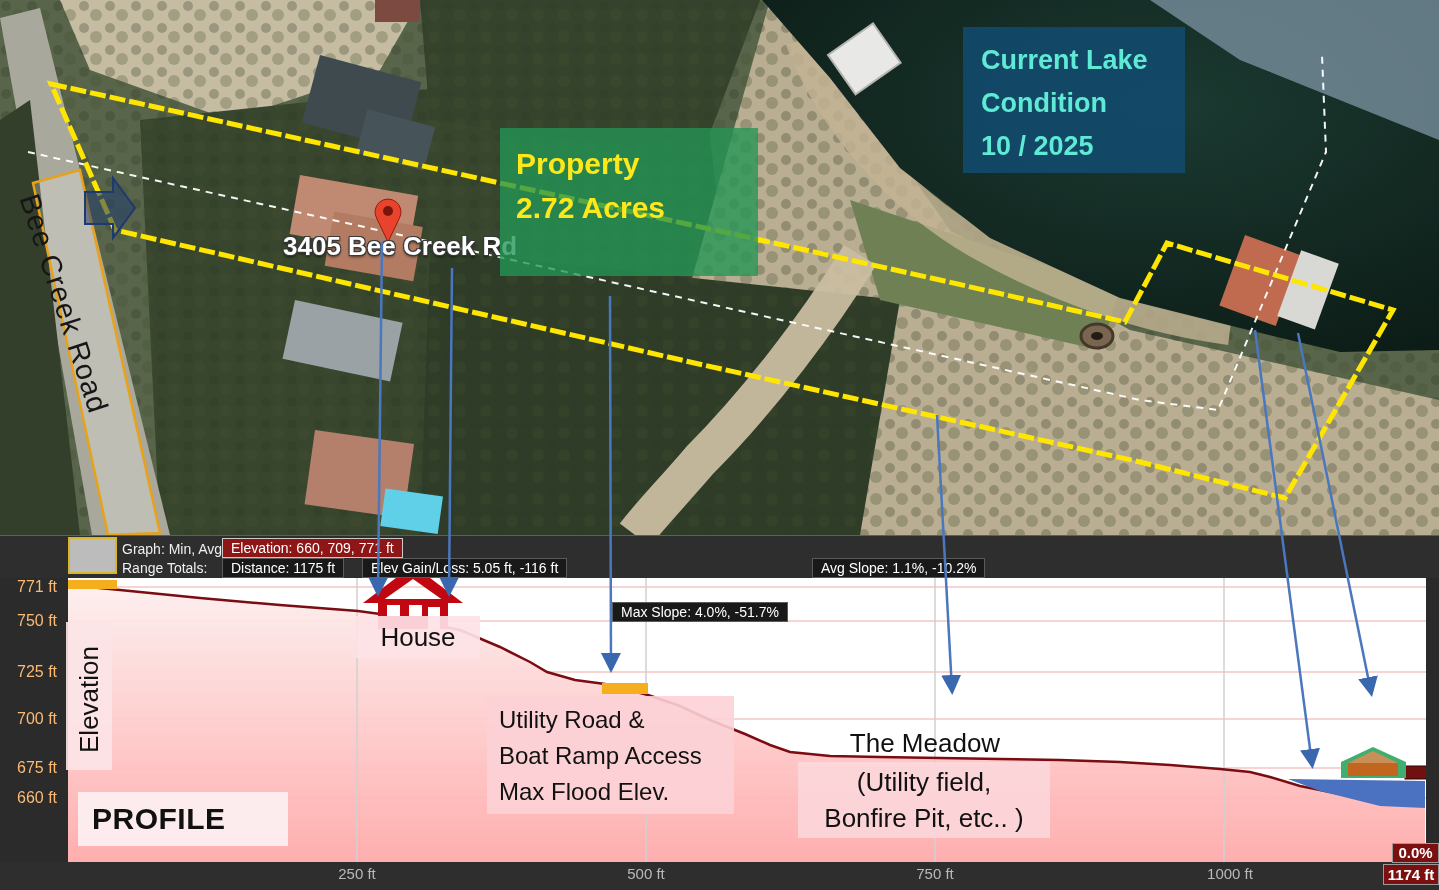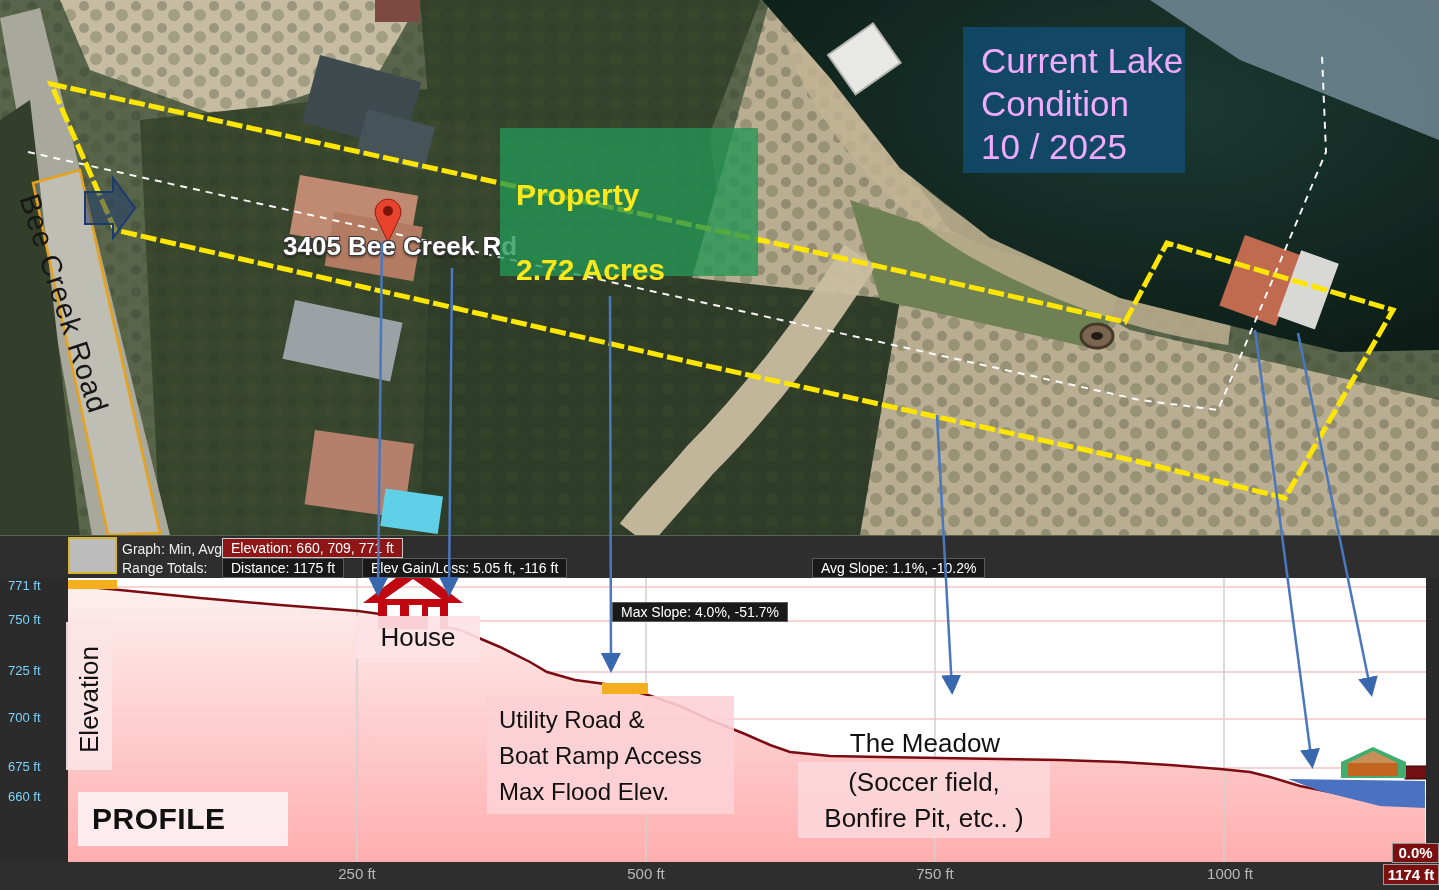"Current Lake" .lake-box div { color: #f0abfc -> #5eead4; font-size: 35px -> 27px; font-weight: normal -> bold }
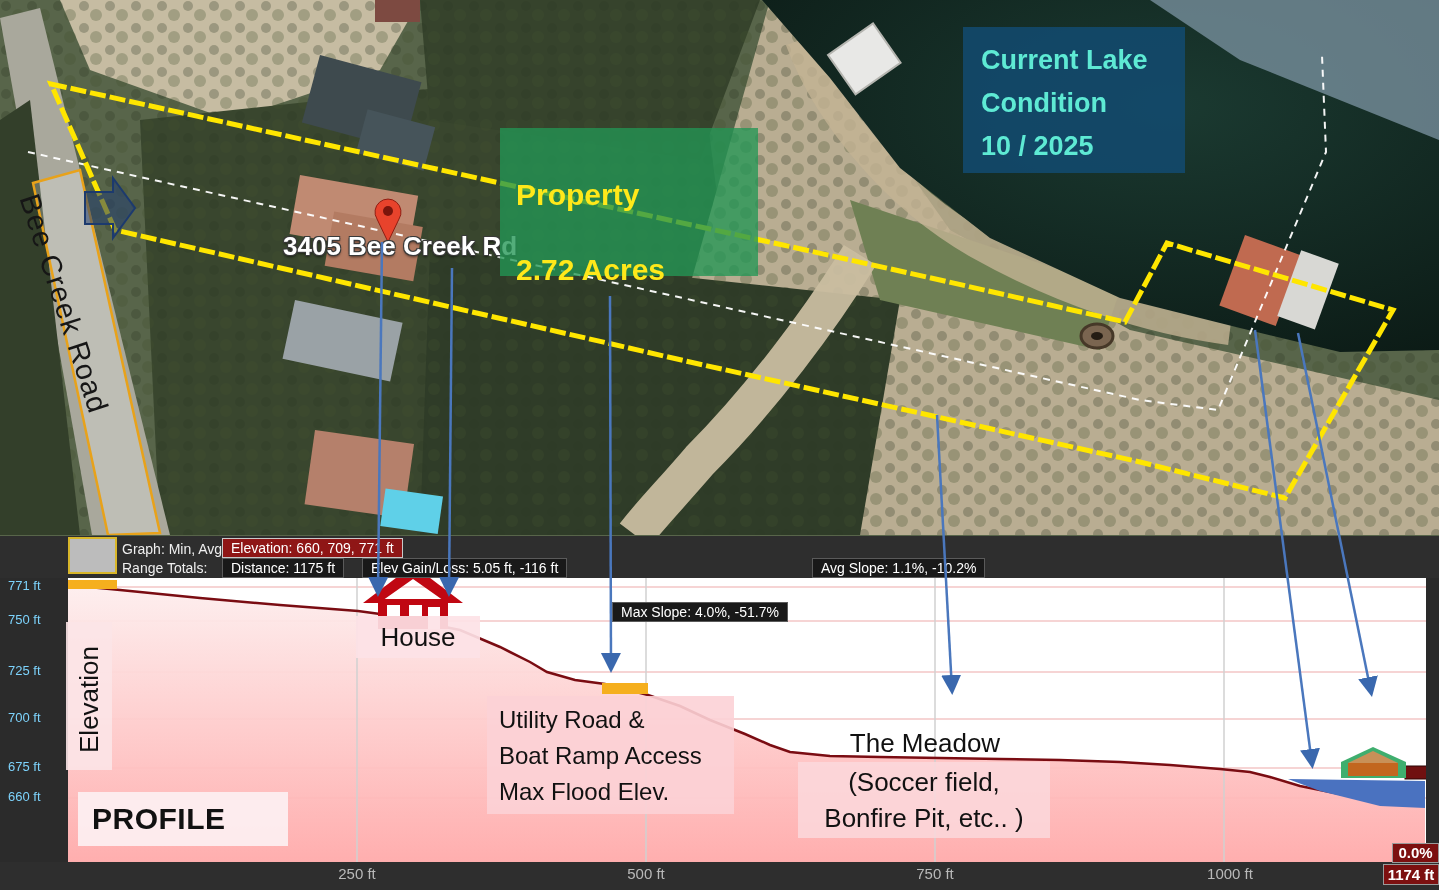"Property" .property-box div { margin-top: 31px -> none }
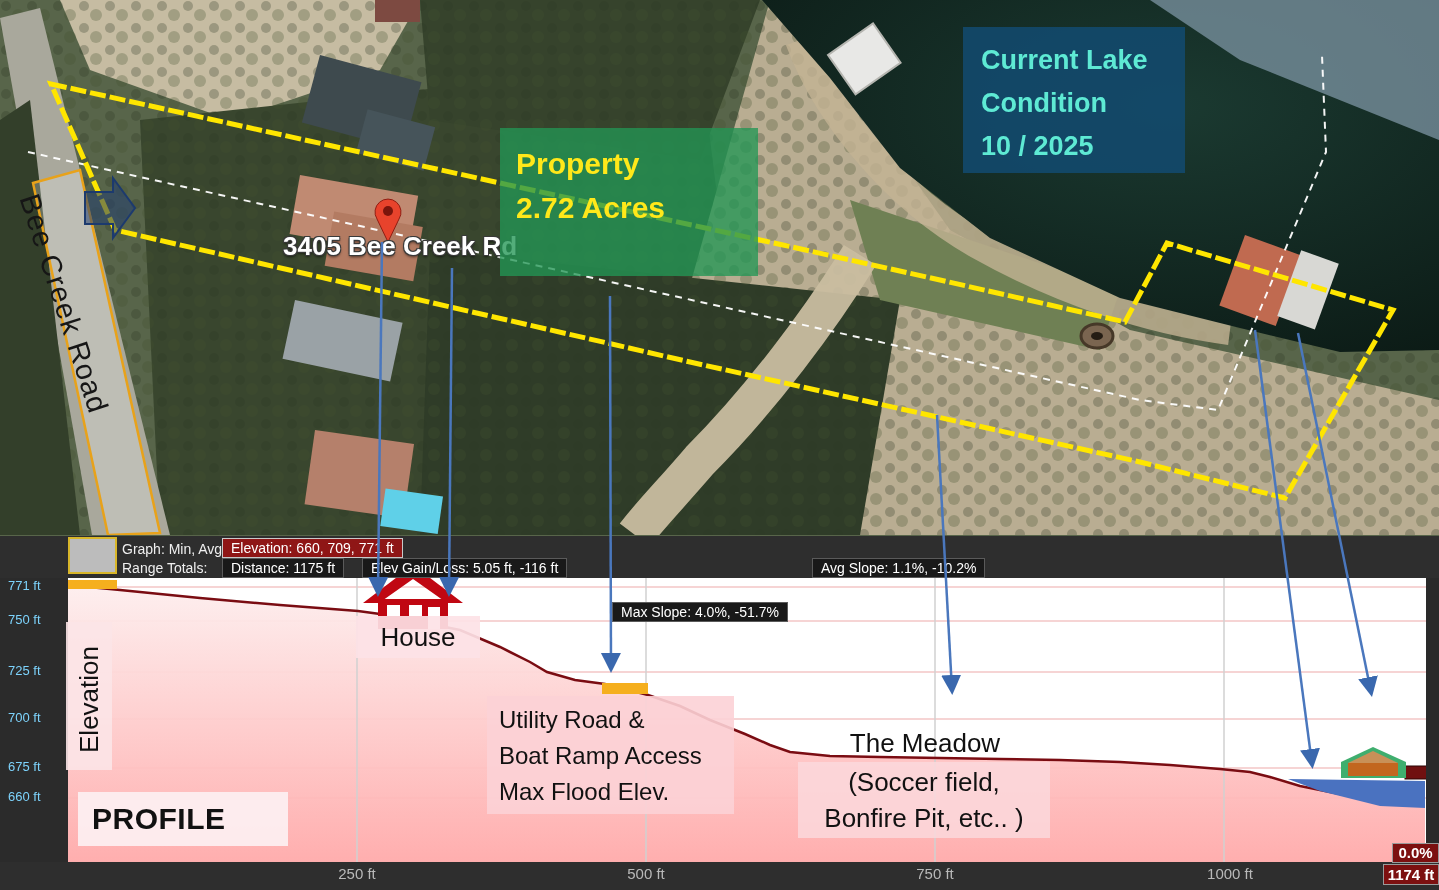"771 ft" .ytick { color: #7dd3fc -> #fdba74; font-size: 13px -> 16px; left: 8px -> 17px }
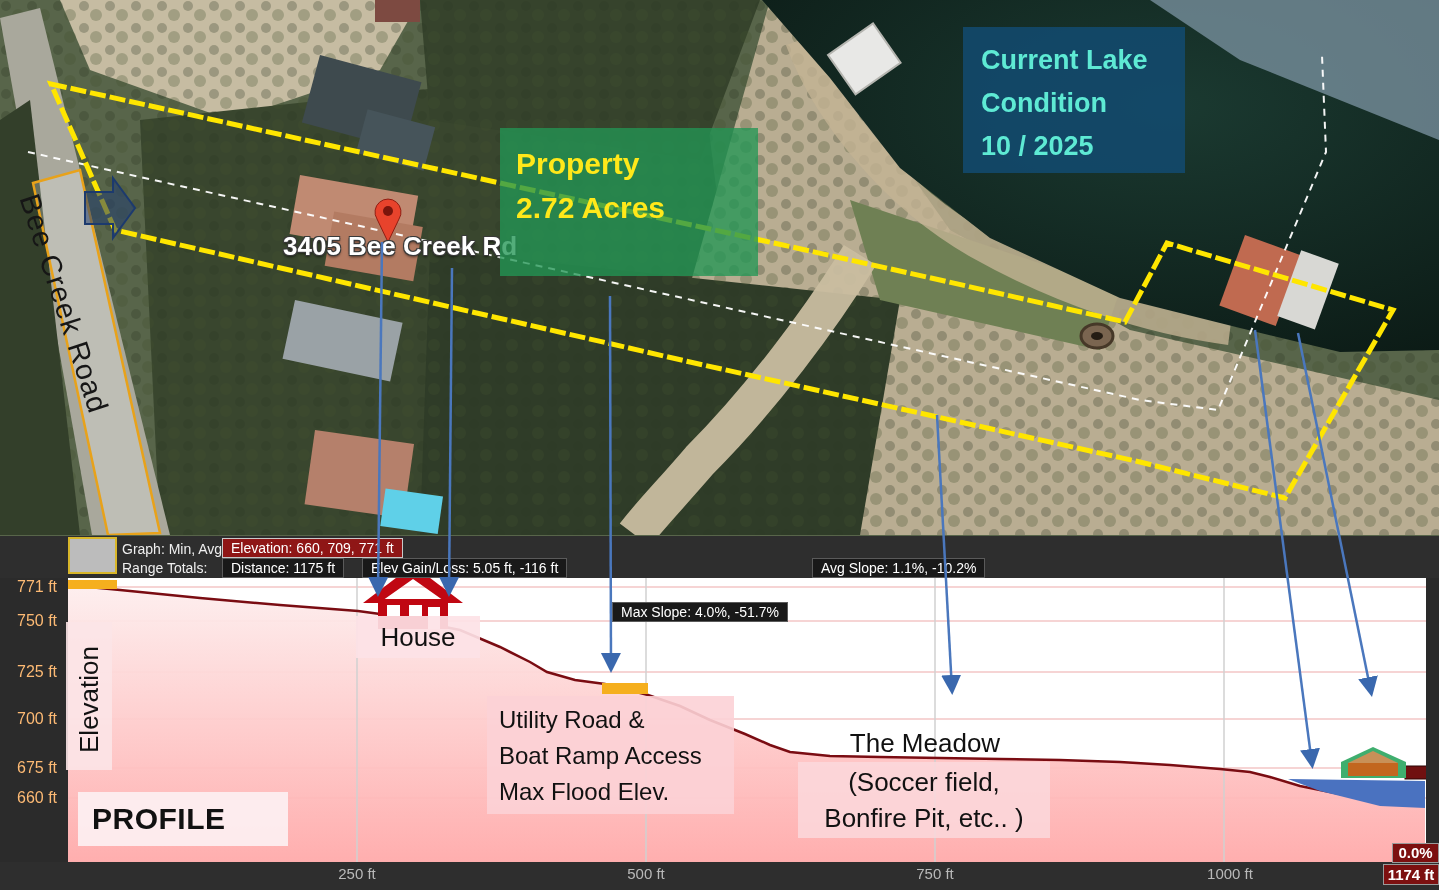"(Soccer field," div { text: Soccer -> Utility }
